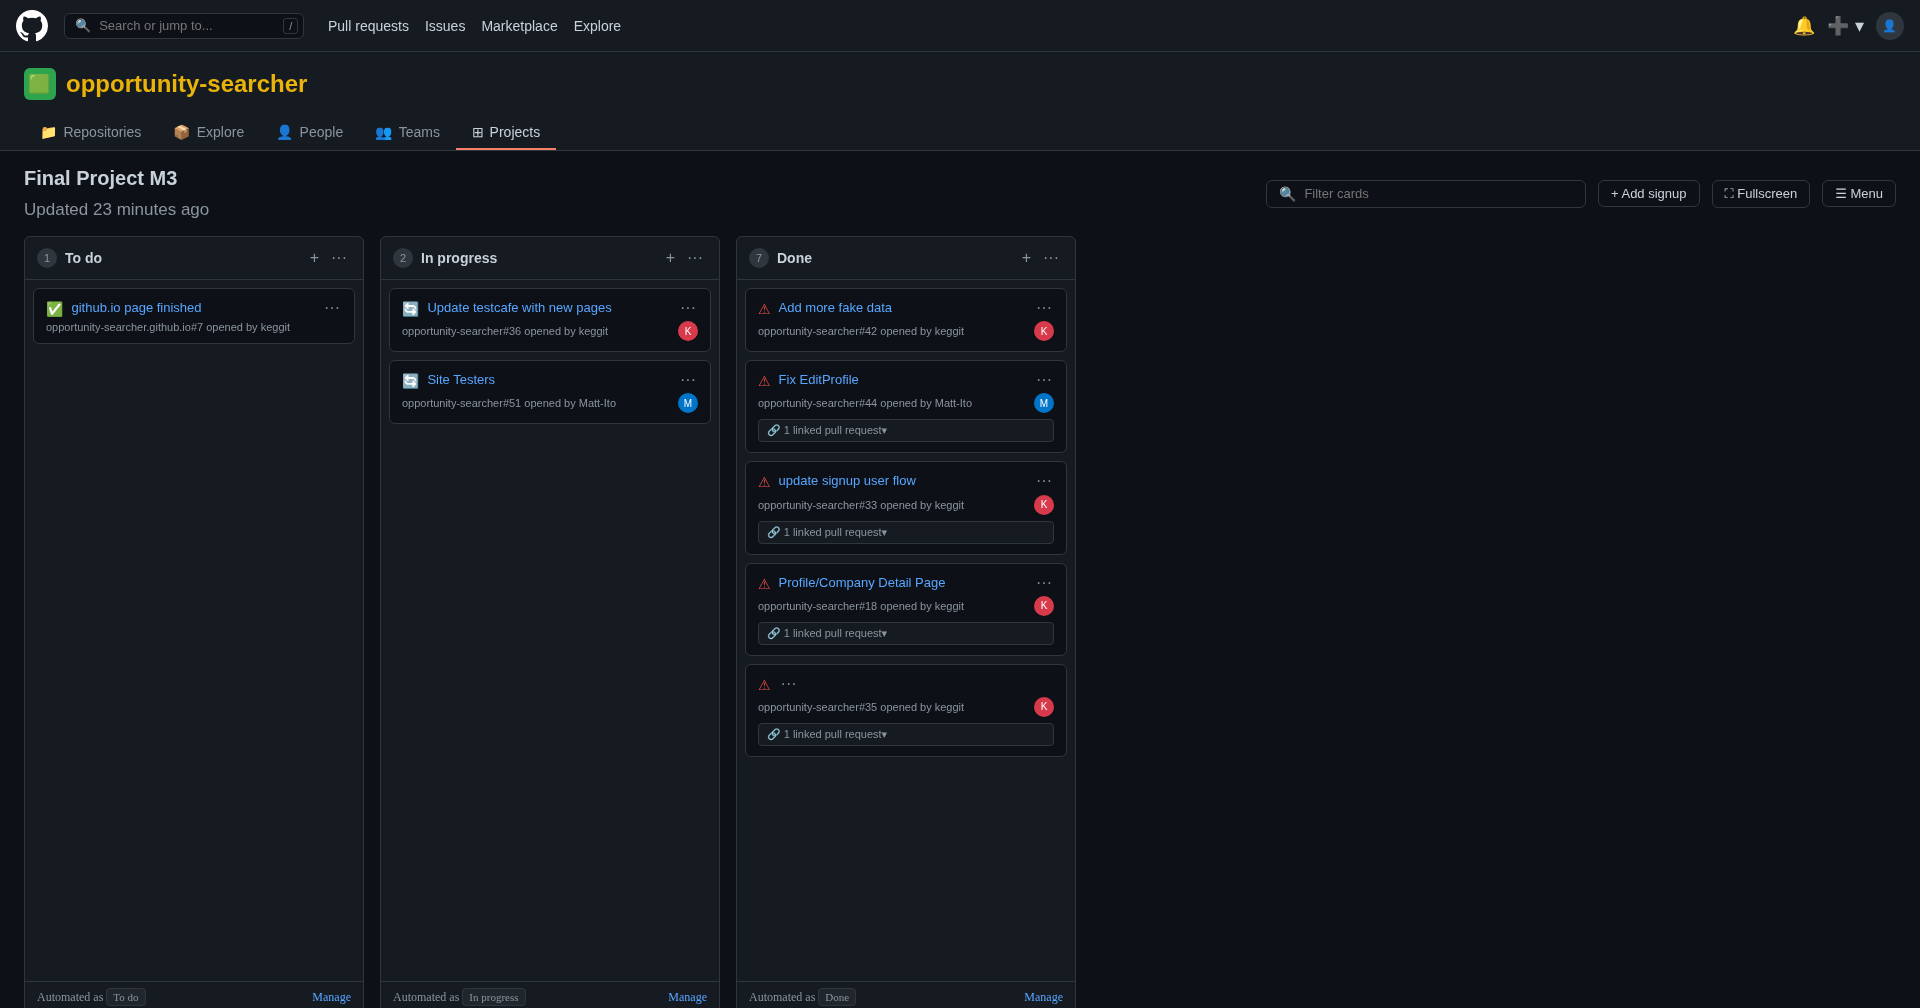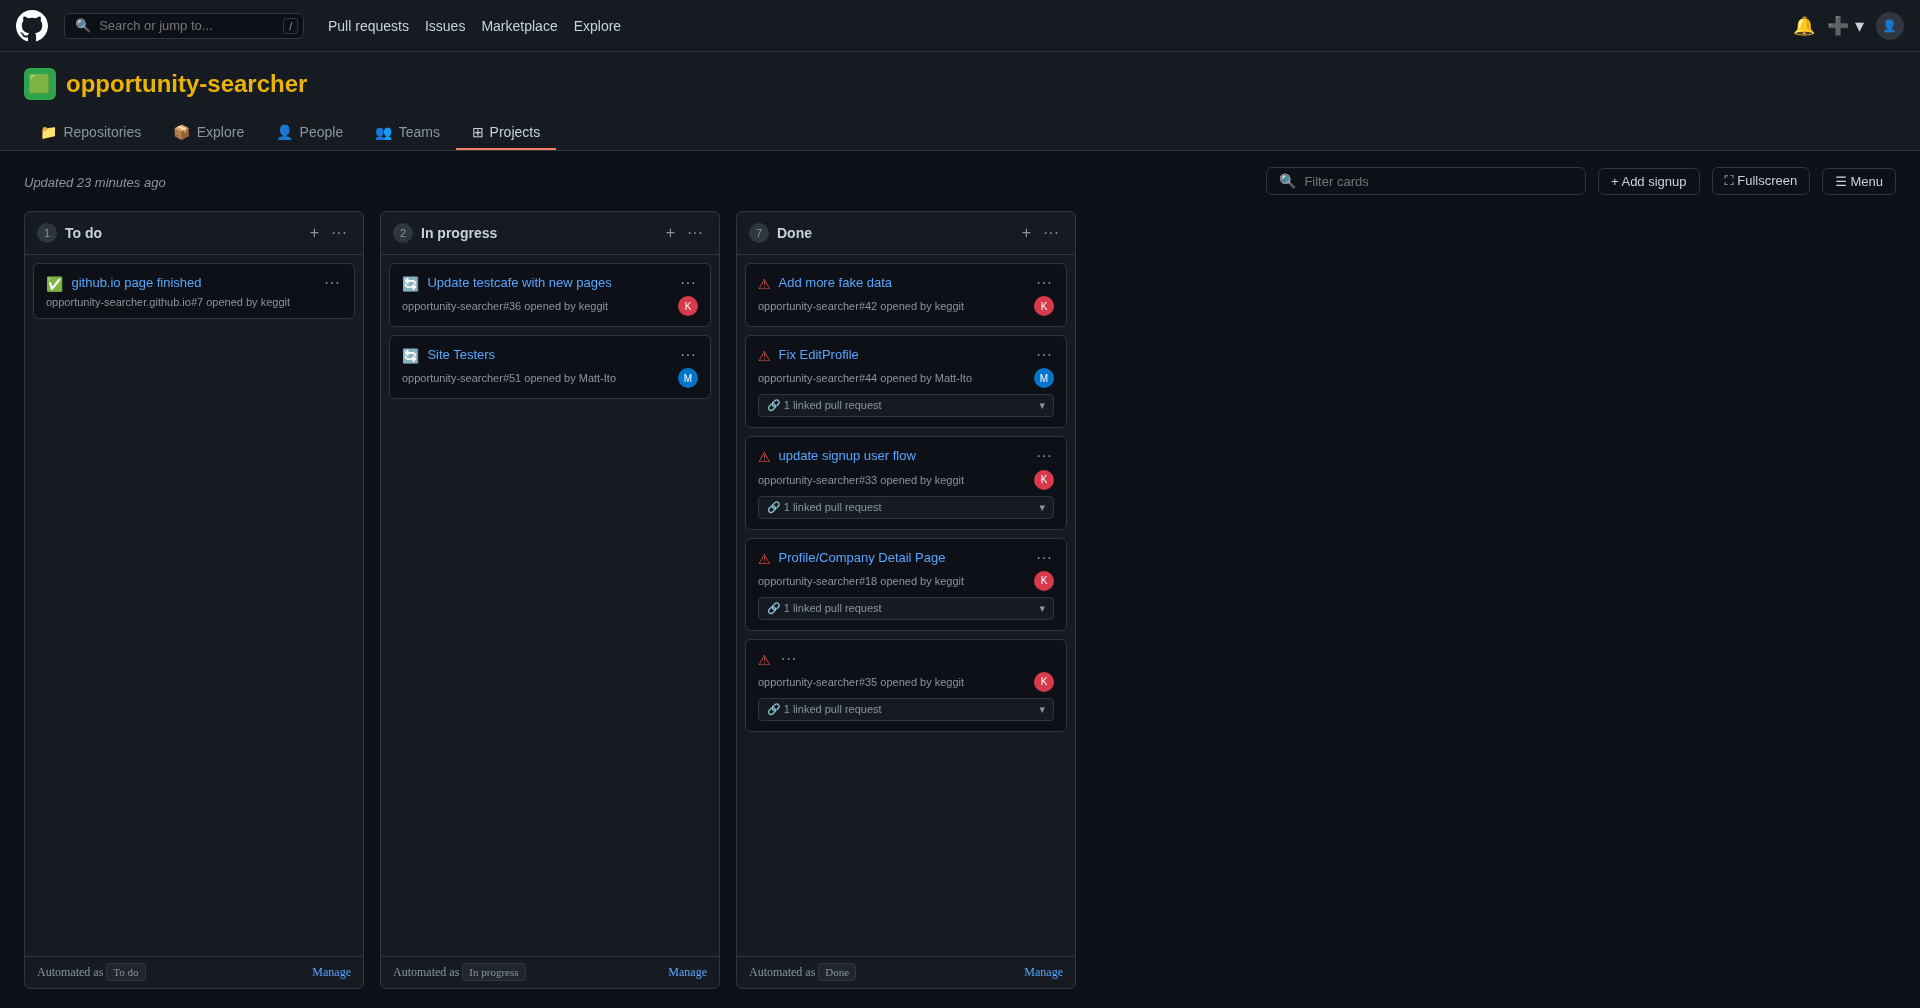"Final Project M3" div.project-title { html: none -> <div>Final Project M3</div> }
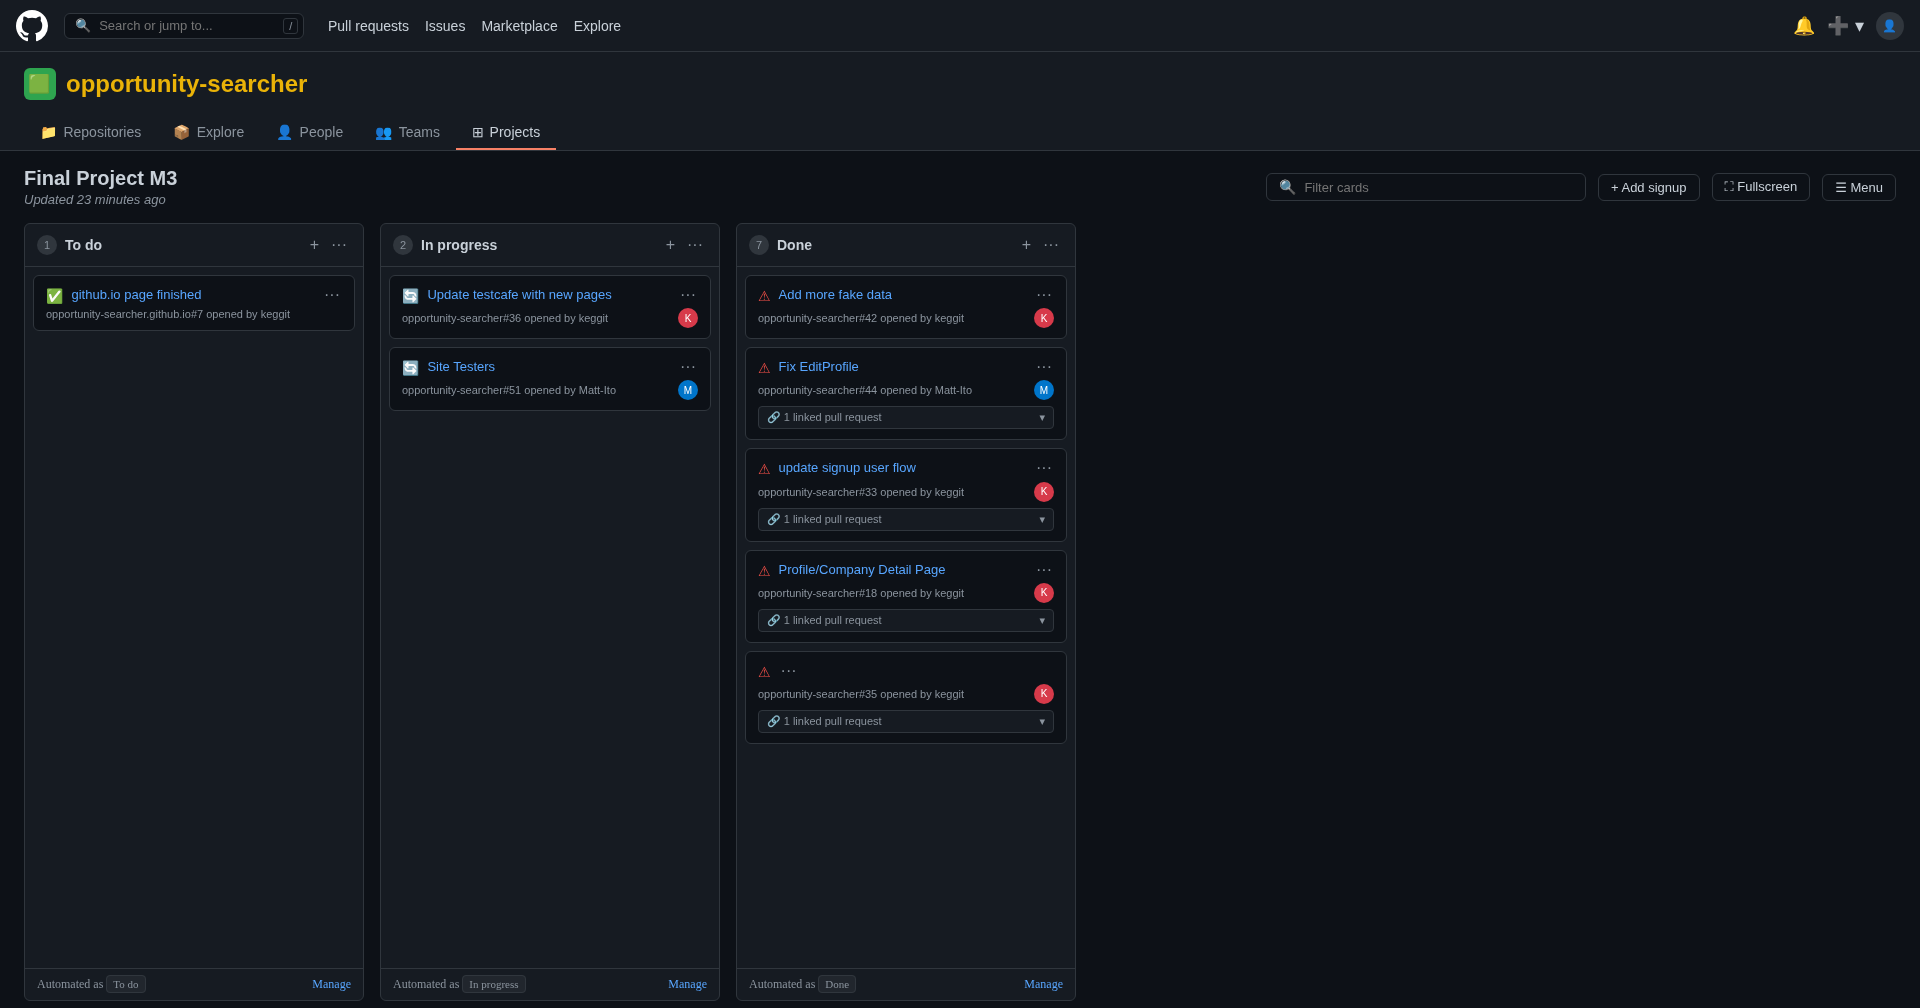"Updated 23 minutes ago" .project-updated { font-size: 13px -> 17px; font-style: italic -> none; margin-top: 2px -> 10px }
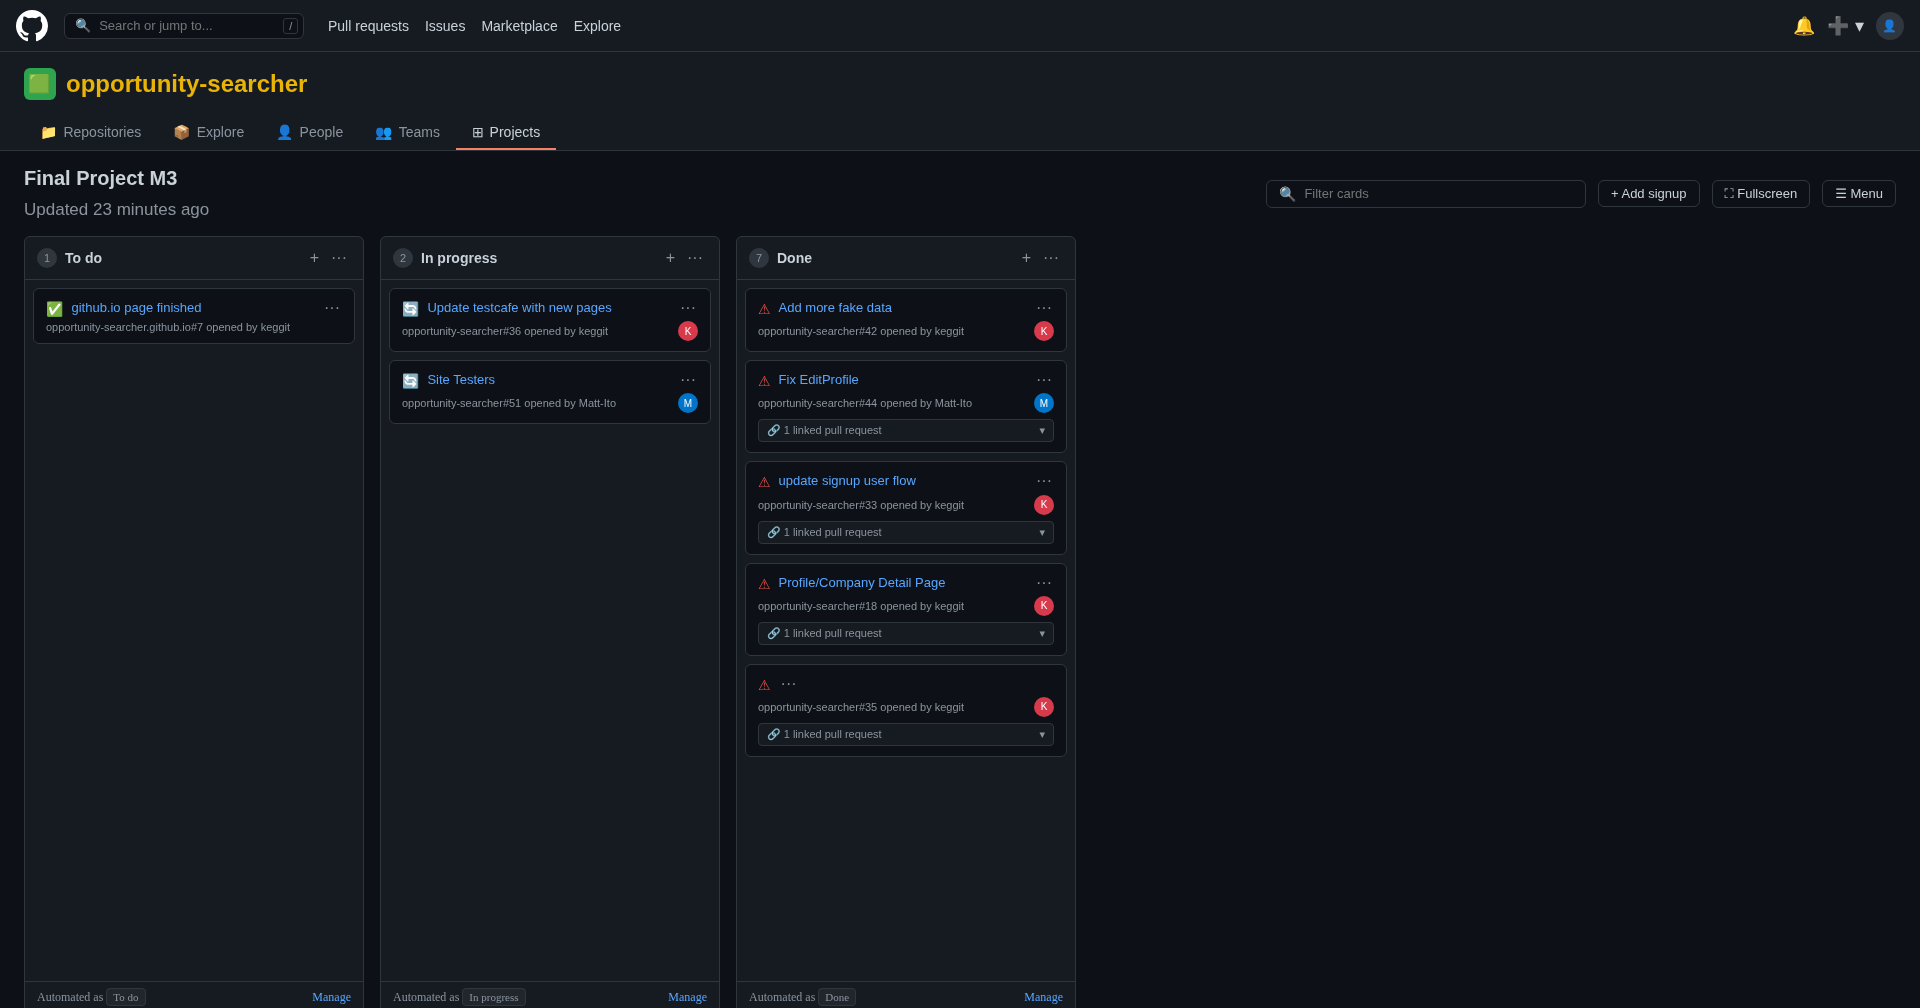"🔗 1 linked pull request" .card-linked { justify-content: space-between -> flex-start }
